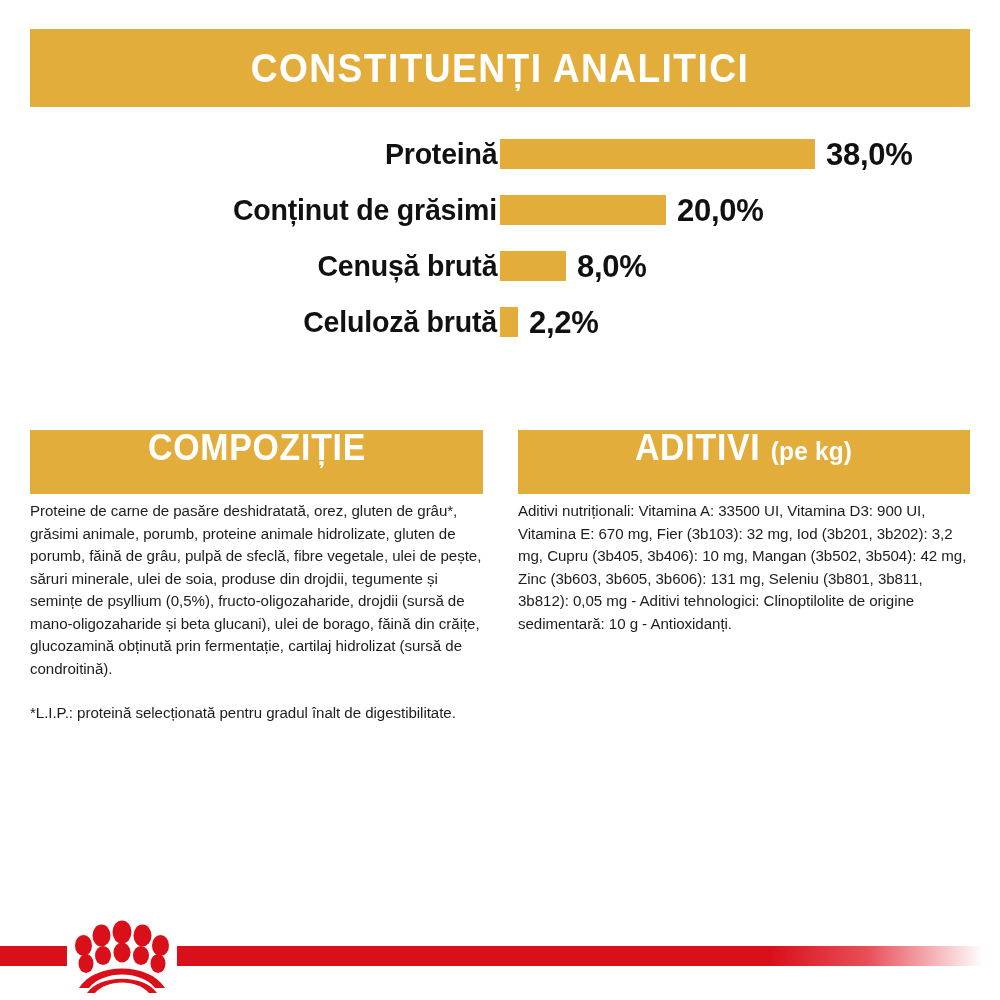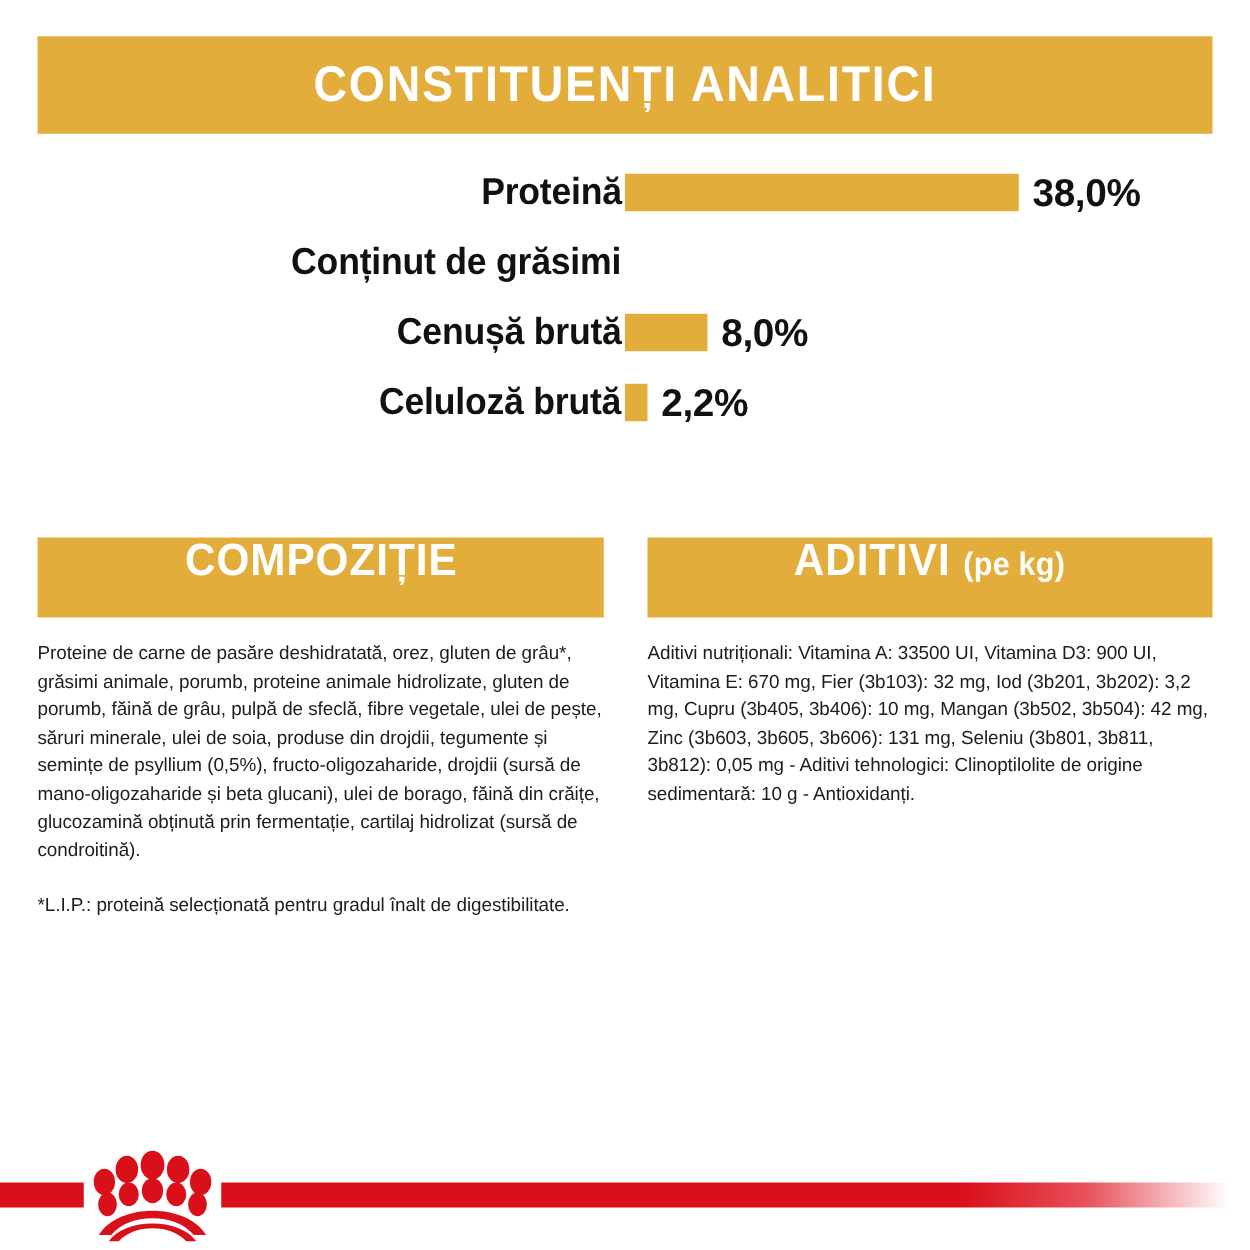"20,0%" span.chart-bar-wrap { html: none -> <span> <span></span> <span>20,0%</span> </span> }
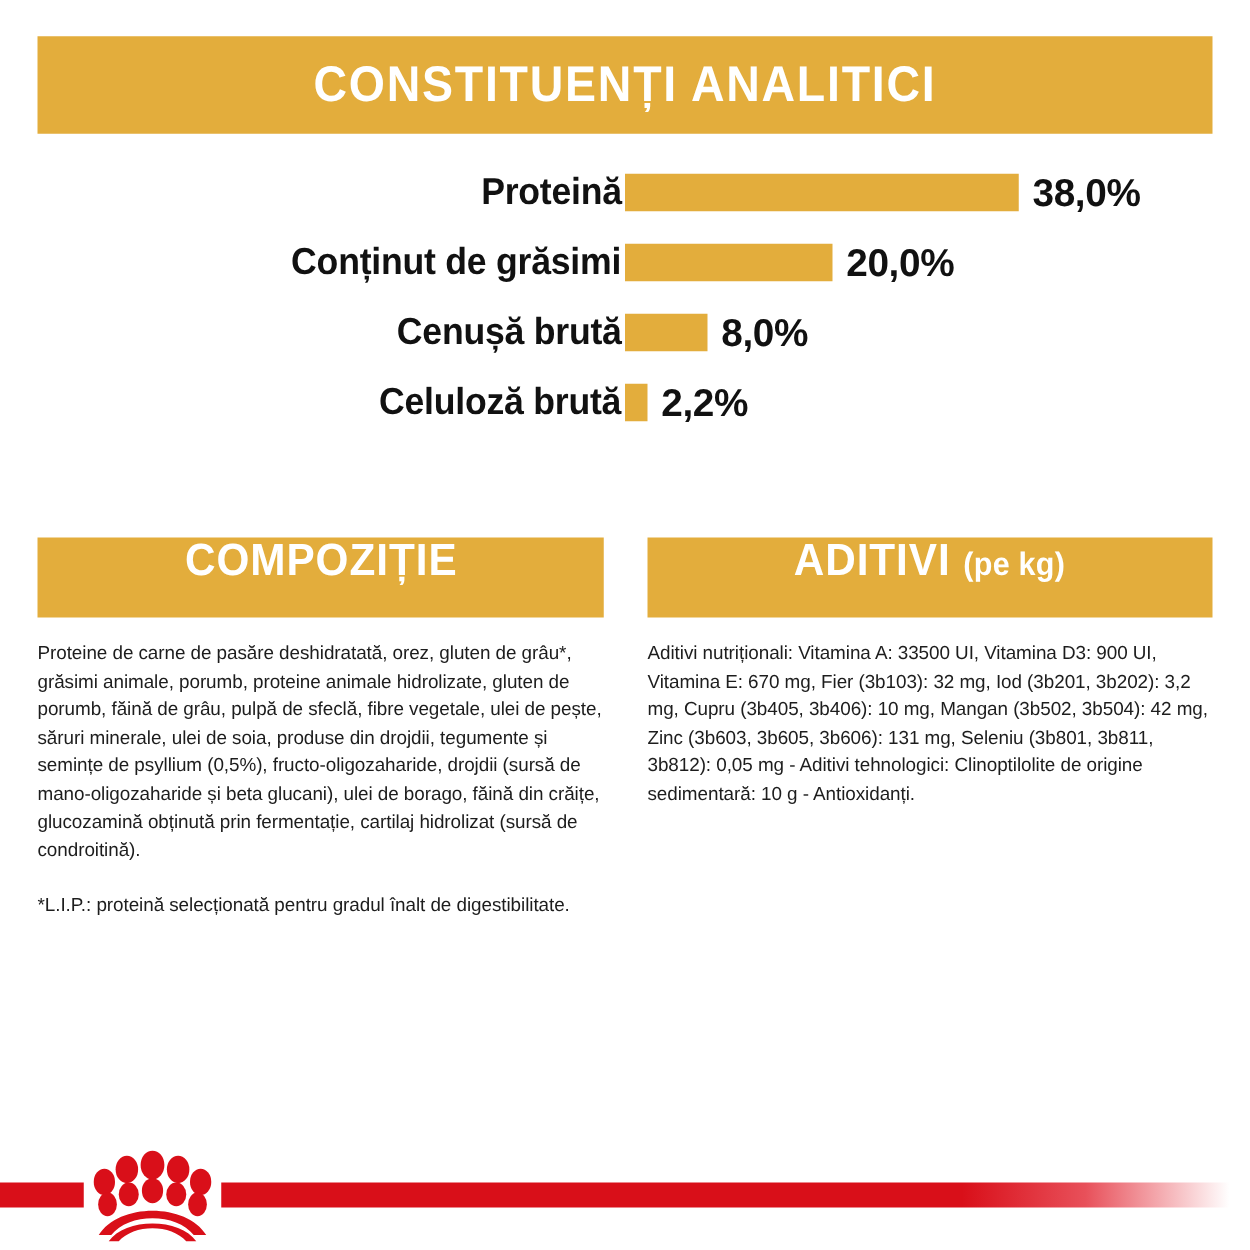"Proteine de carne de pasăre" .panel-body { padding-top: 18px -> 6px }
